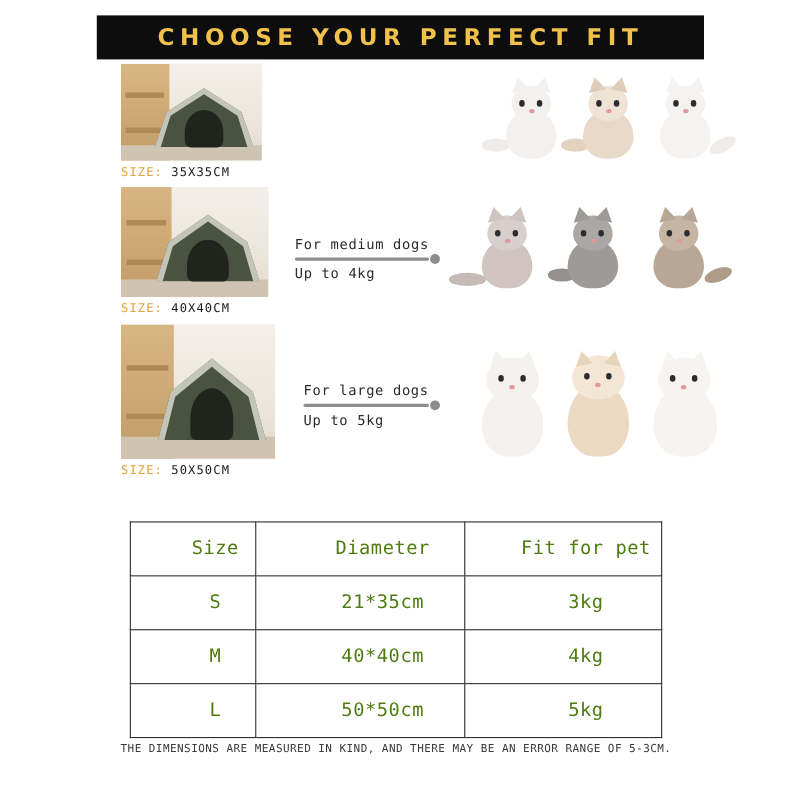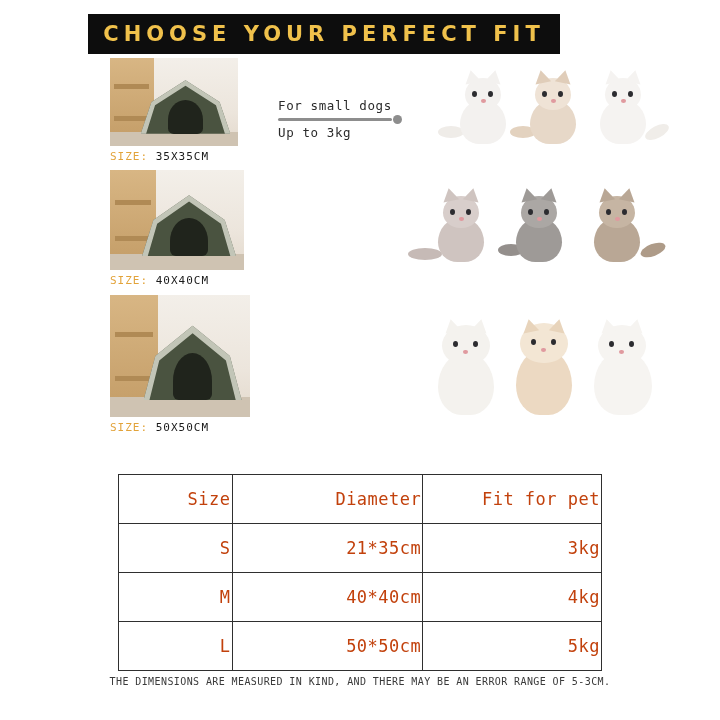"CHOOSE YOUR PERFECT FIT" .banner { width: 472px -> 552px }
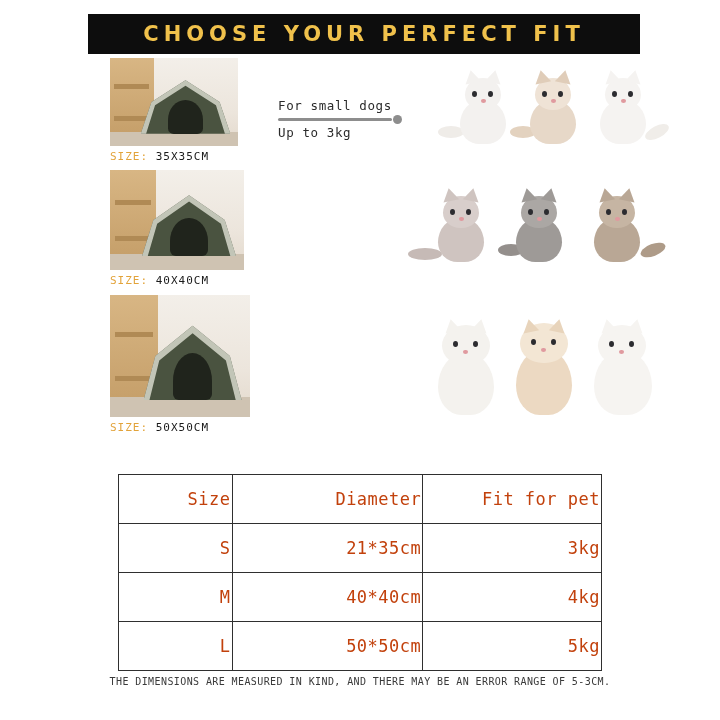"For small dogs" div.caption { html: <div> <span>For small dogs</span> <span> <span></span> </span> <span>Up to 3kg</span> </div> -> none }
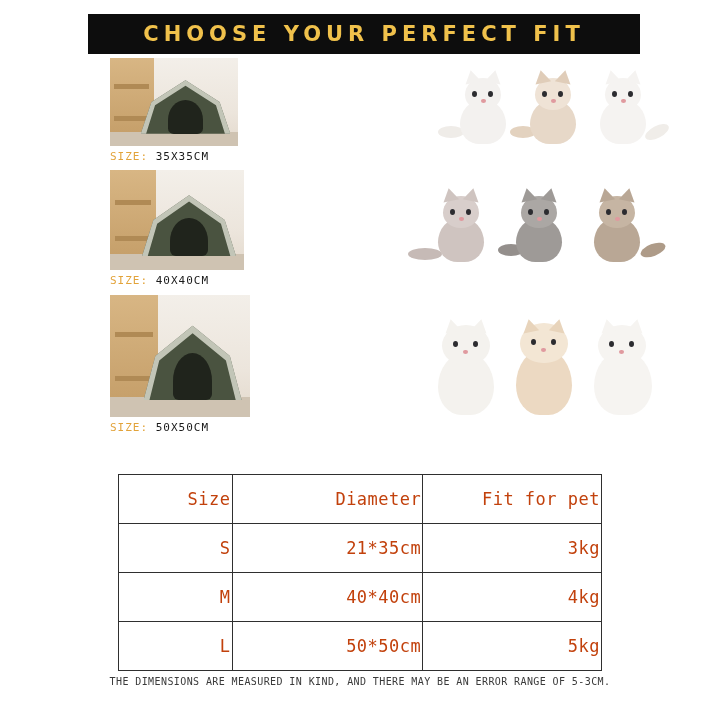"For medium dogs" div.caption { html: none -> <div> <span>For medium dogs</span> <span> <span></span> </span> <span>Up to 4kg</span> </div> }
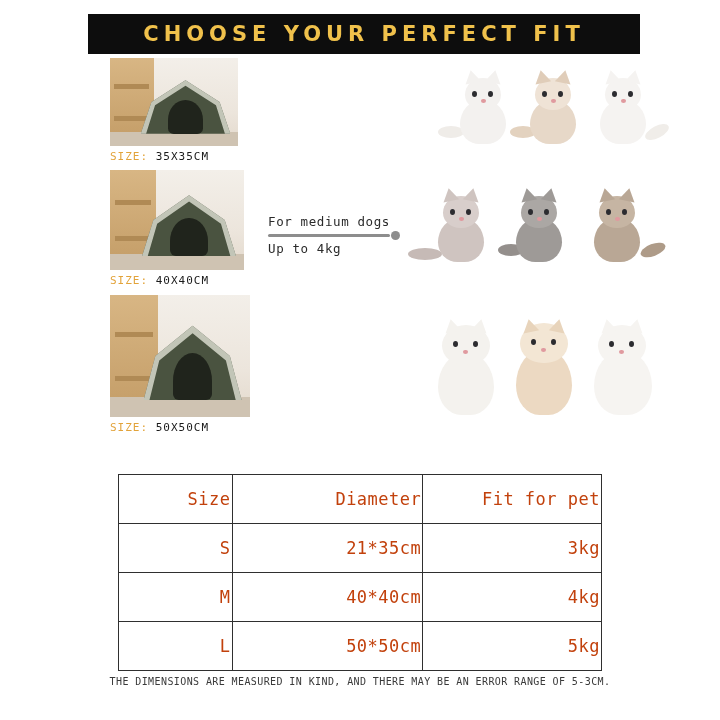"For large dogs" div.caption { html: none -> <div> <span>For large dogs</span> <span> <span></span> </span> <span>Up to 5kg</span> </div> }
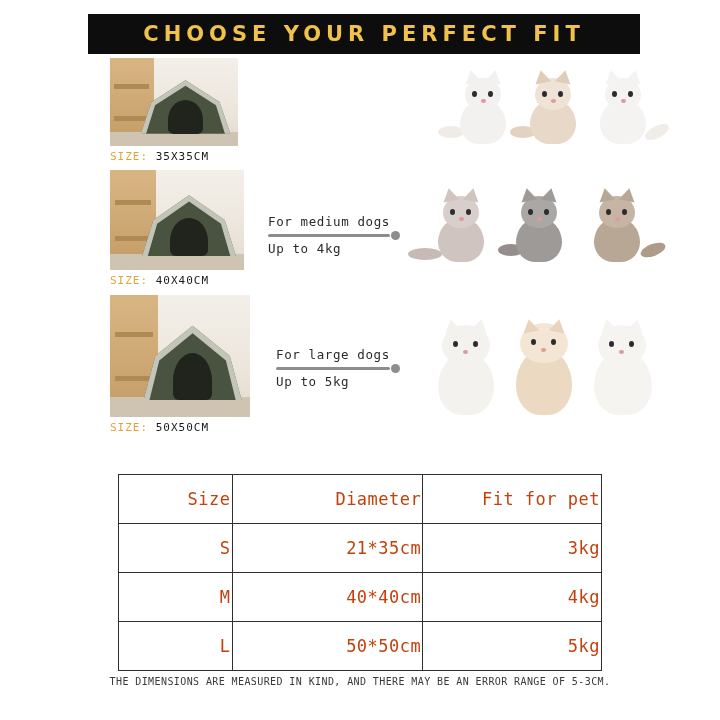"Size" table.size-table th, table.size-table td { color: #c2410c -> #4d7c0f; text-align: right -> center }
